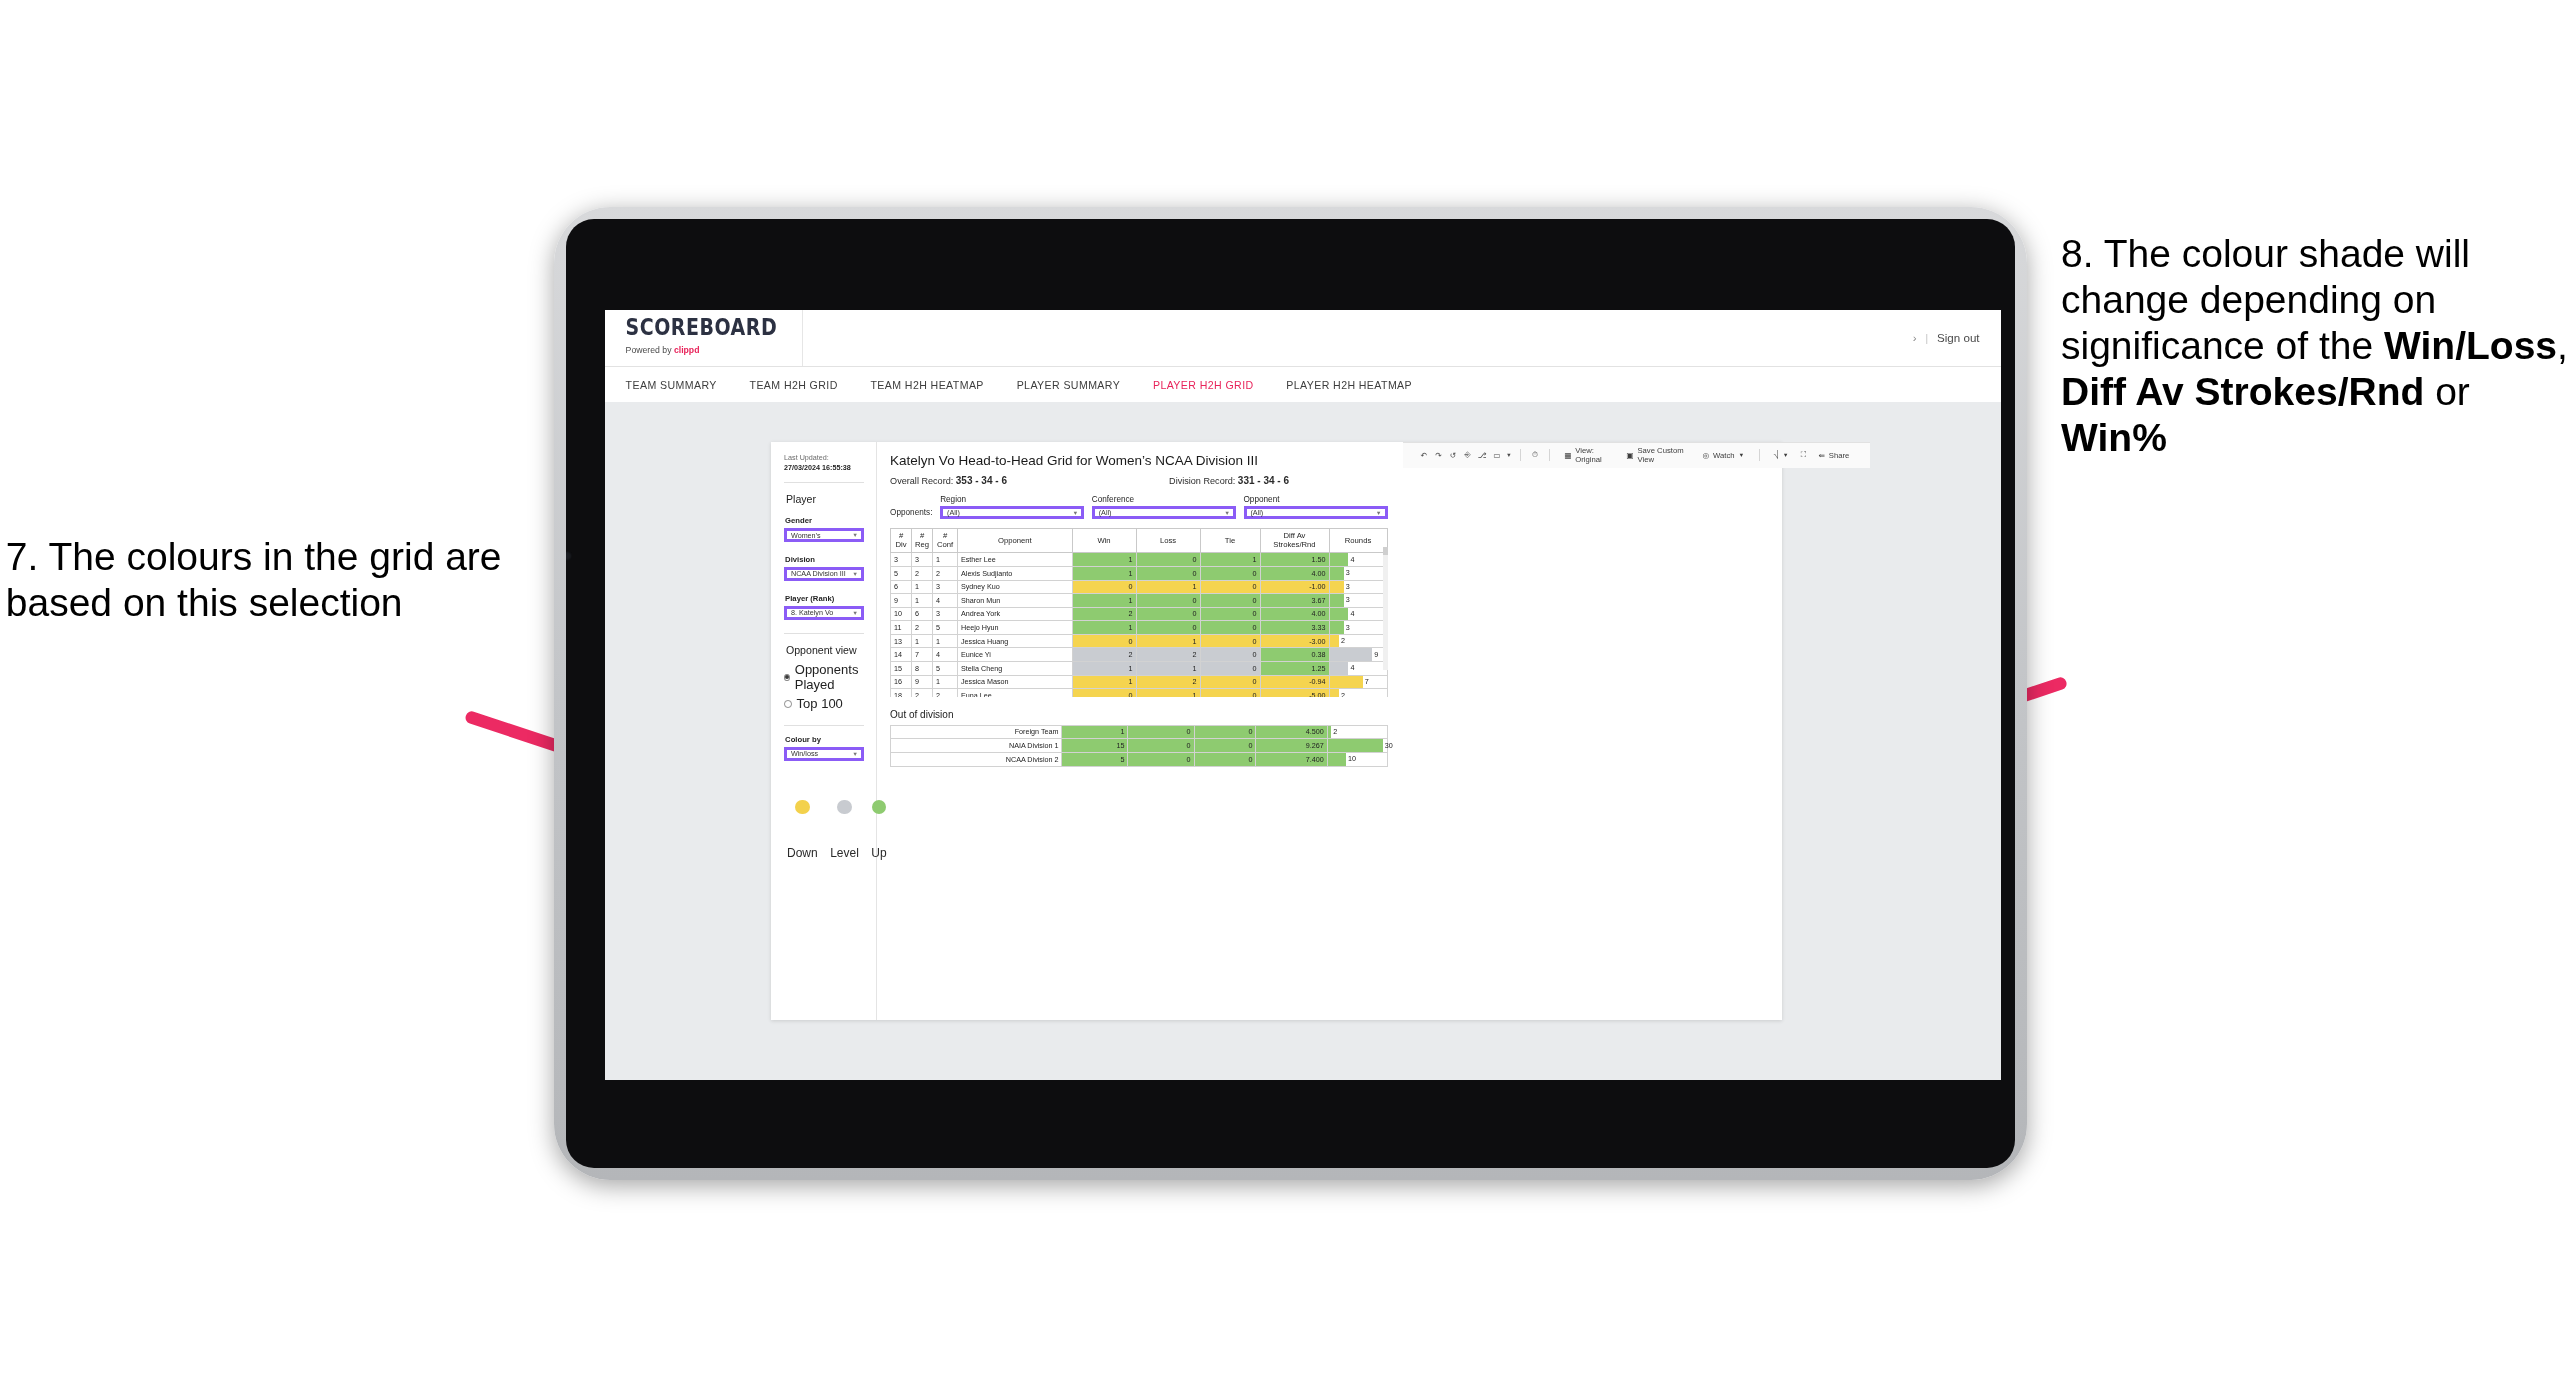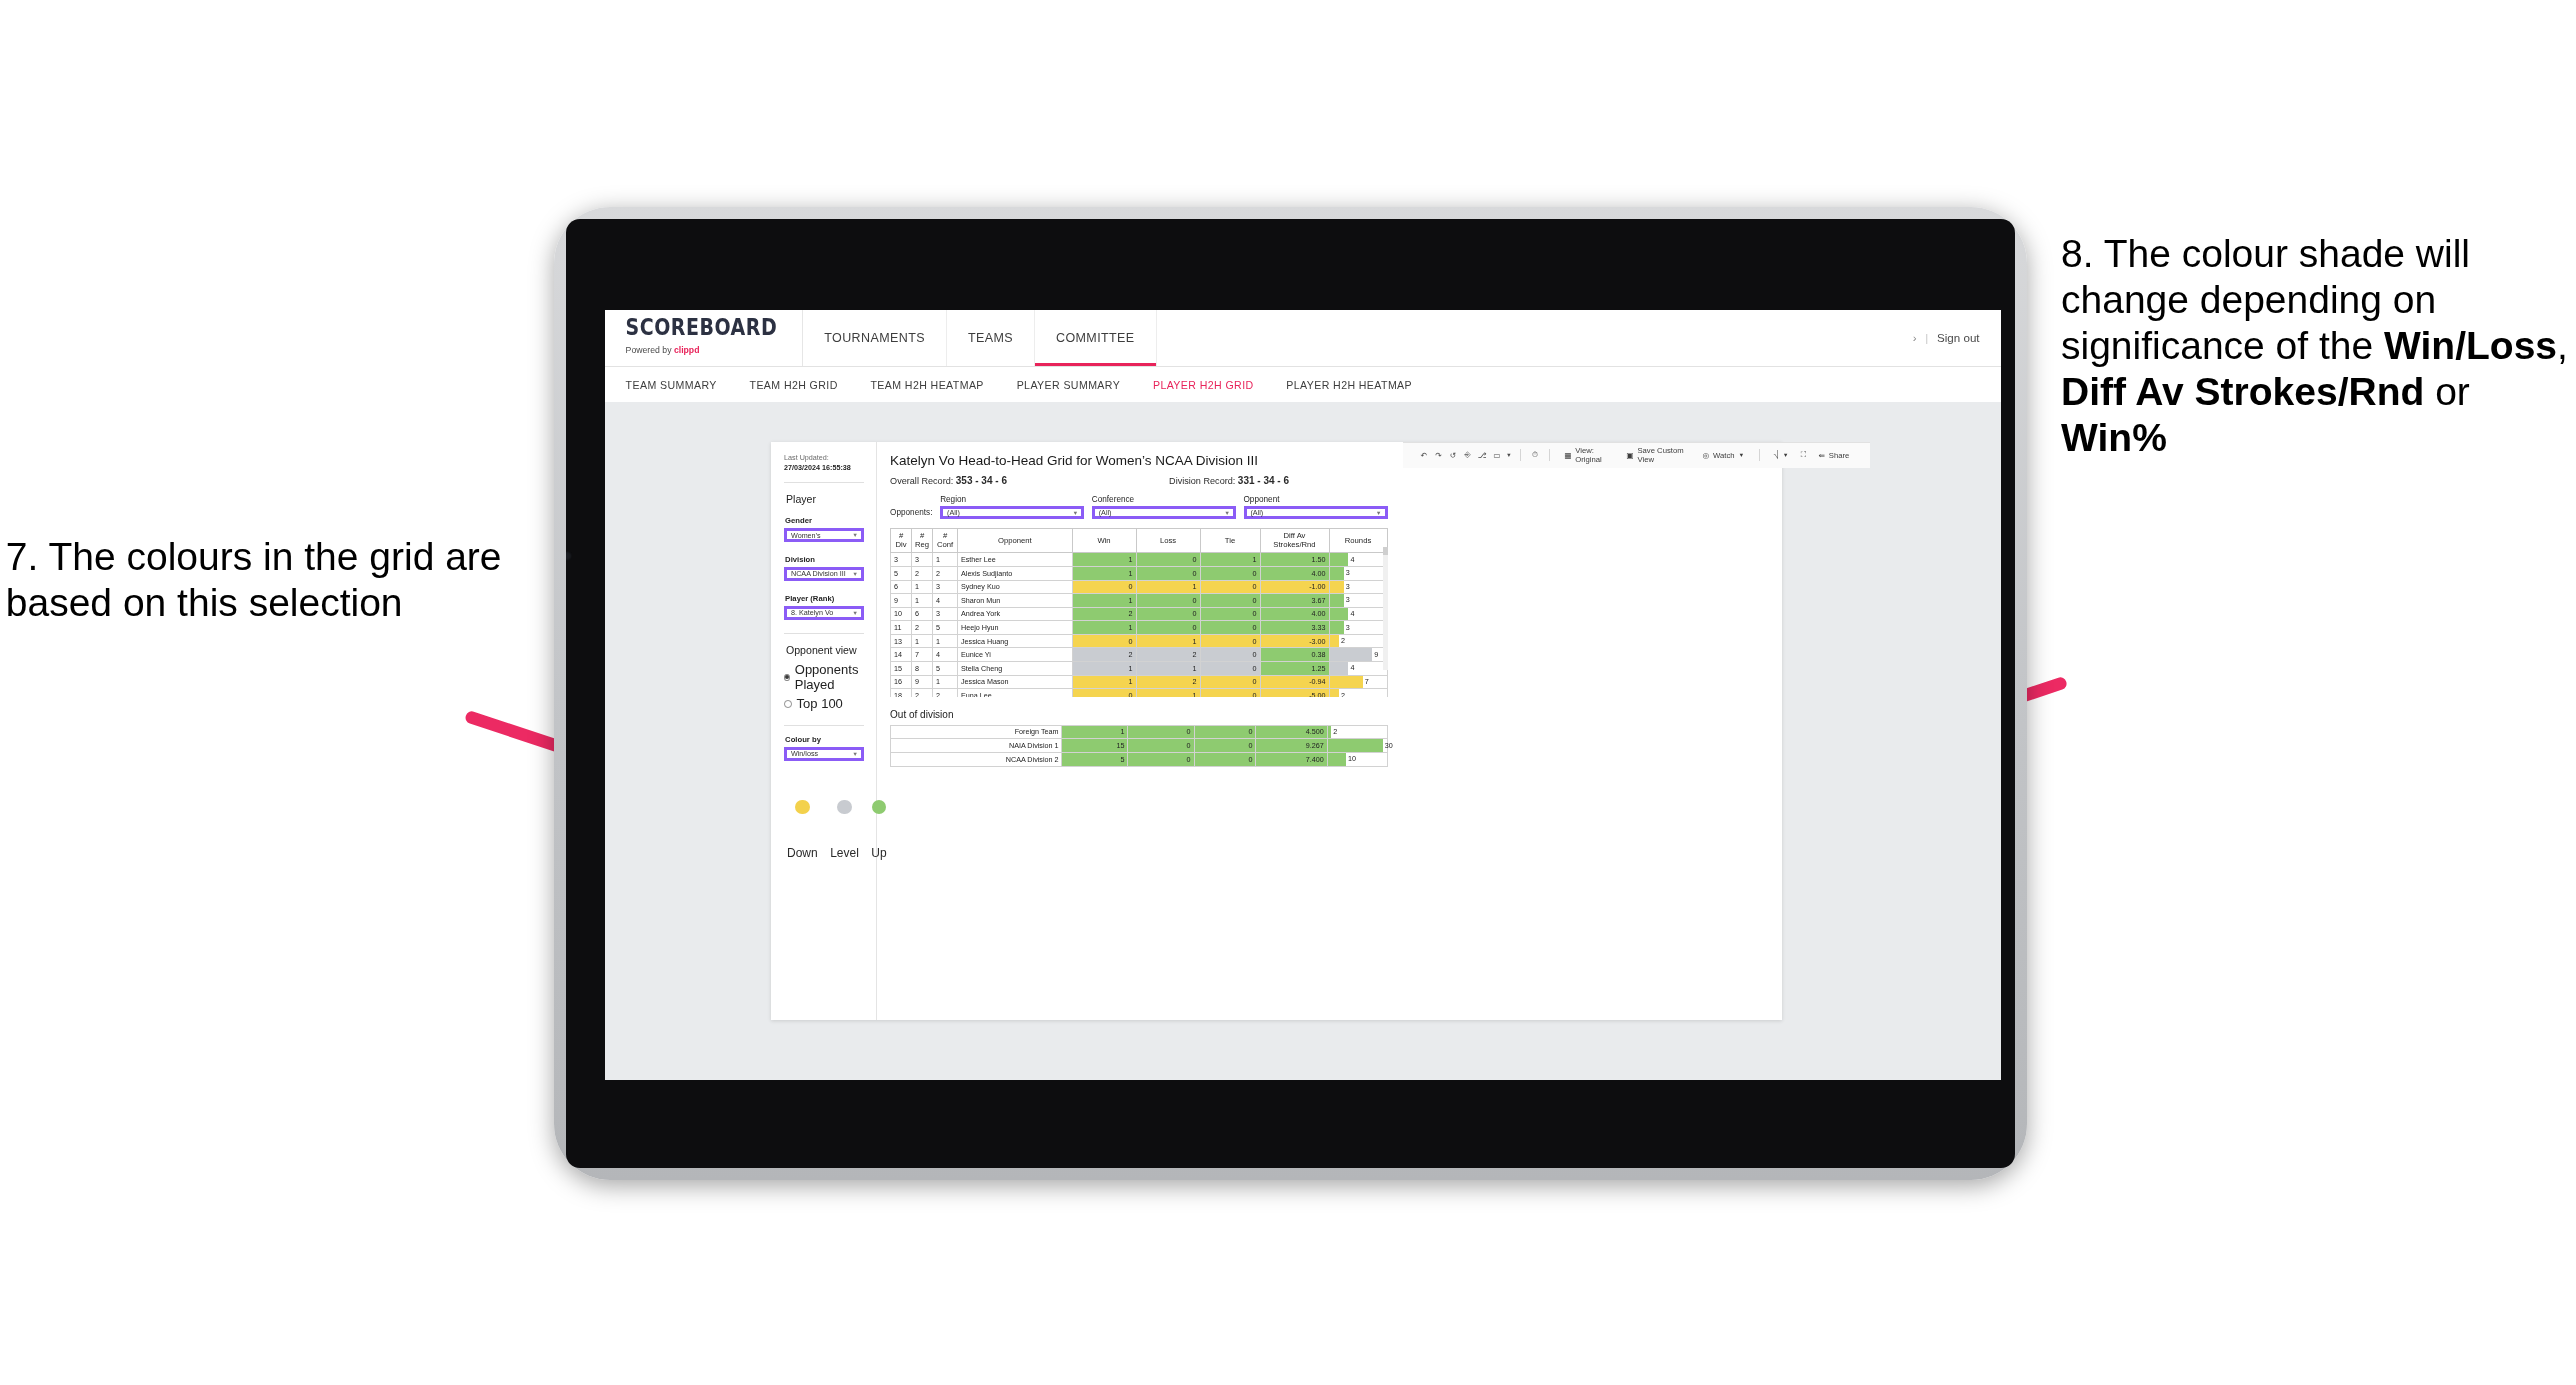"SCOREBOARD" #tablet-screen { border-radius: 14px -> 28px }
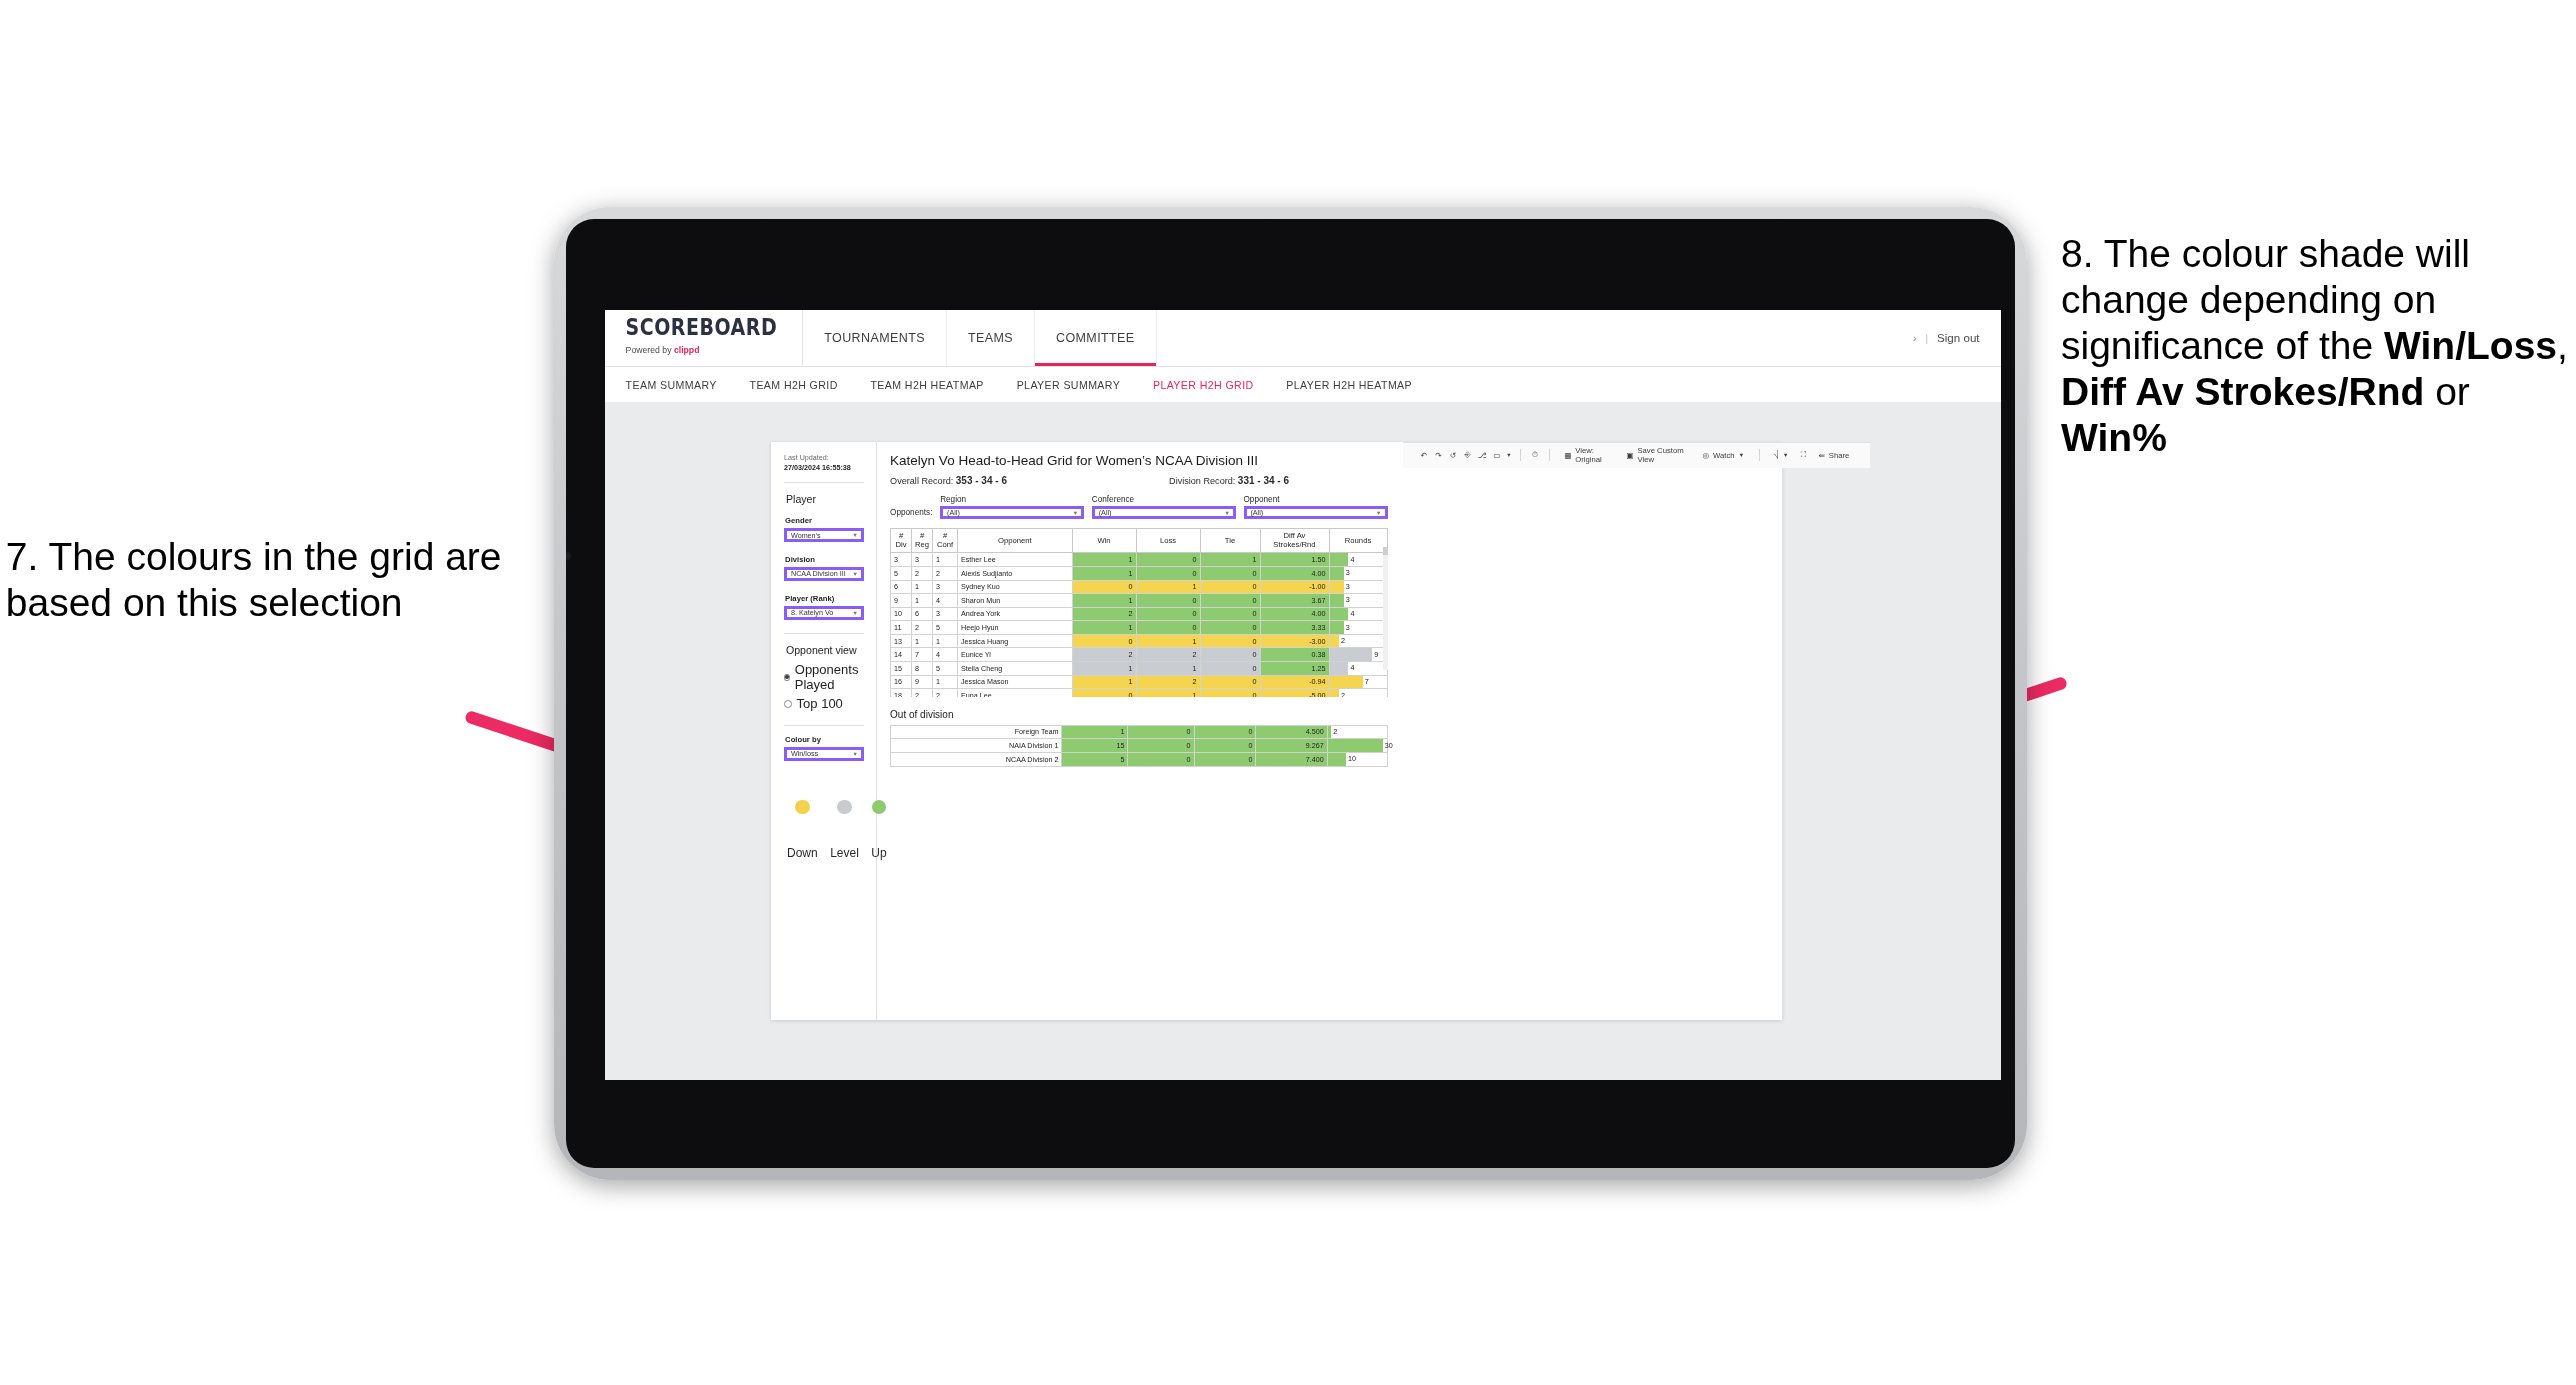"TOURNAMENTS" div.topnav { html: <div> <div>TOURNAMENTS</div> <div>TEAMS</div> <div>COMMITTEE</div> </div> -> none }
